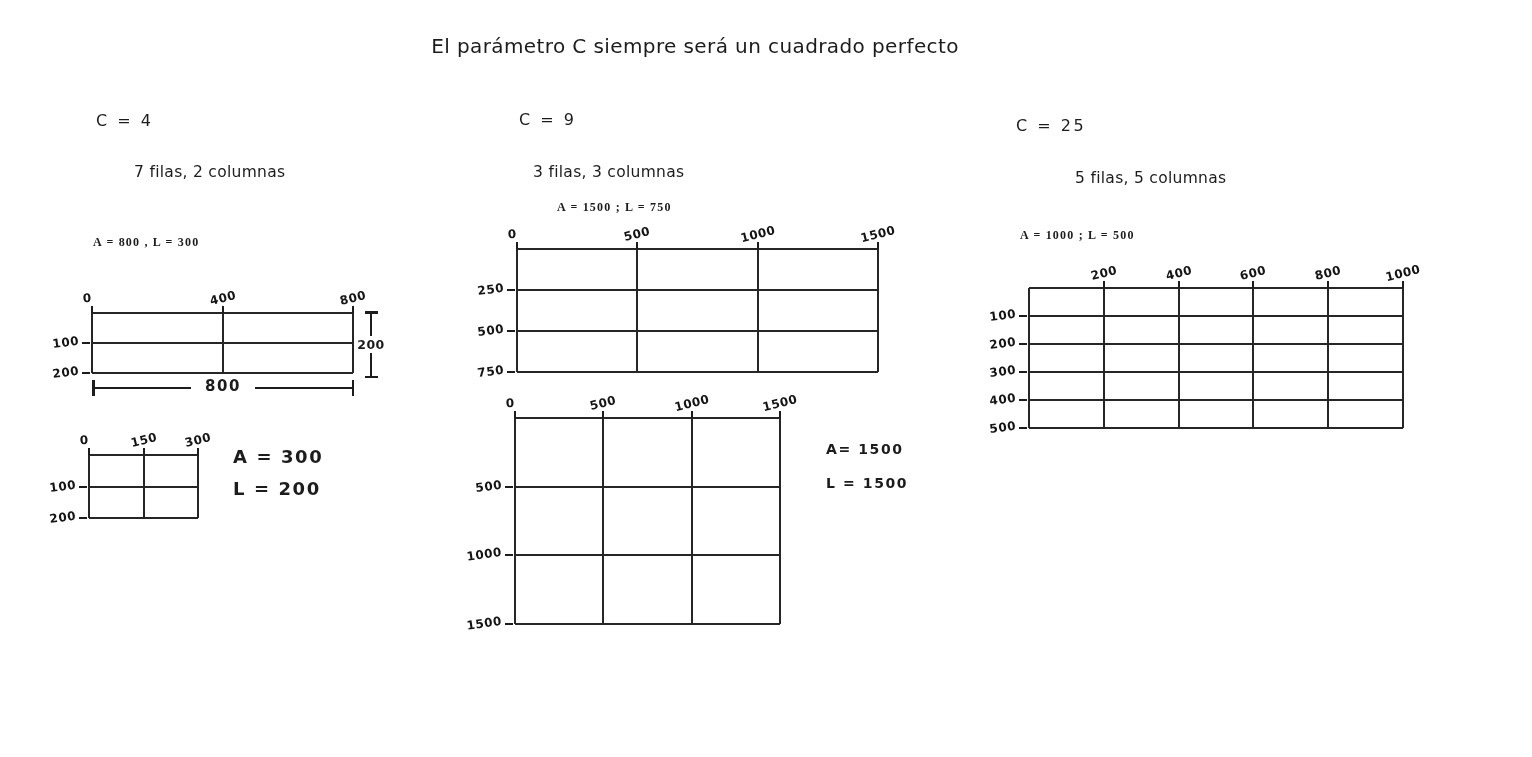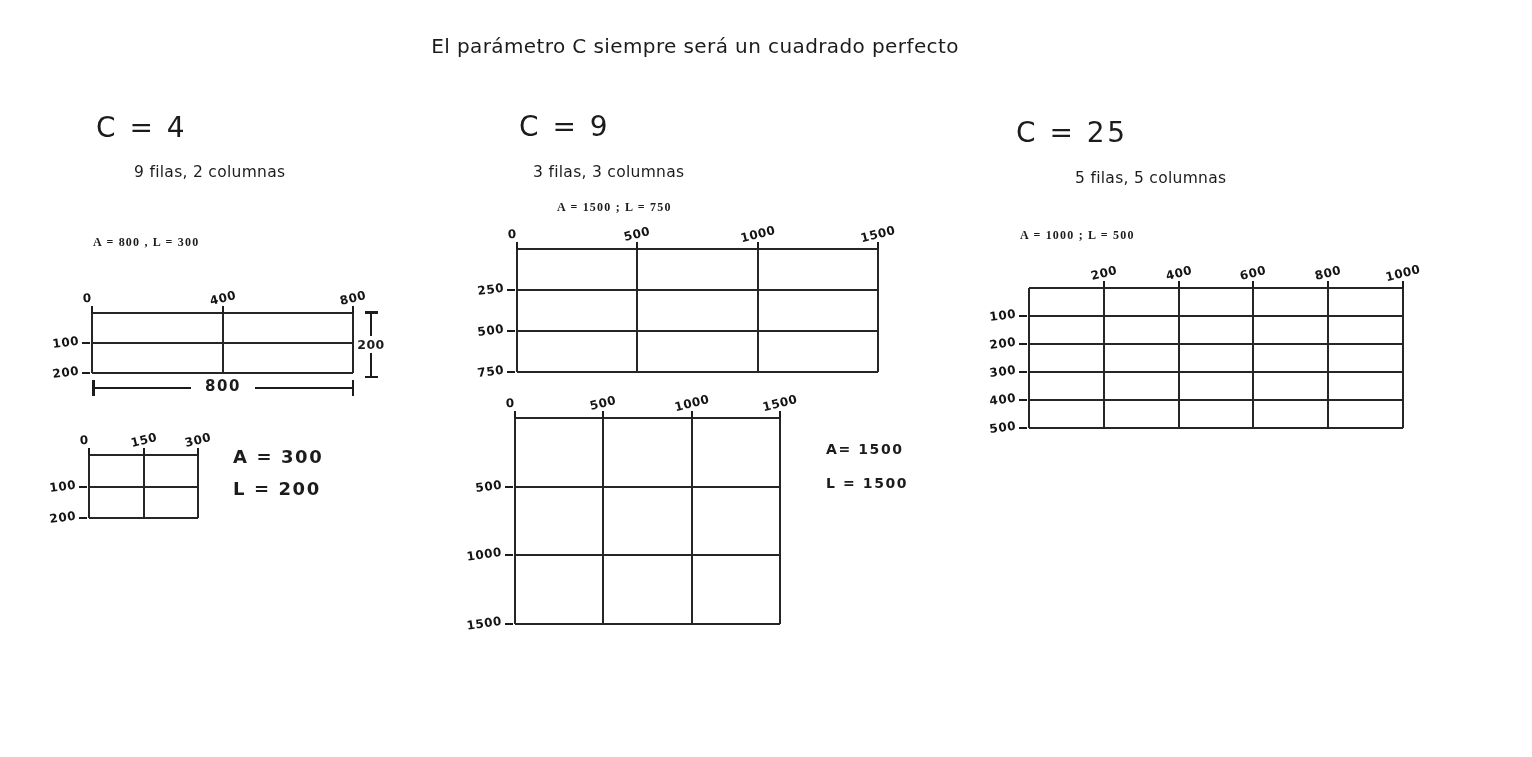"C = 4" .chead { font-size: 28px -> 16px }
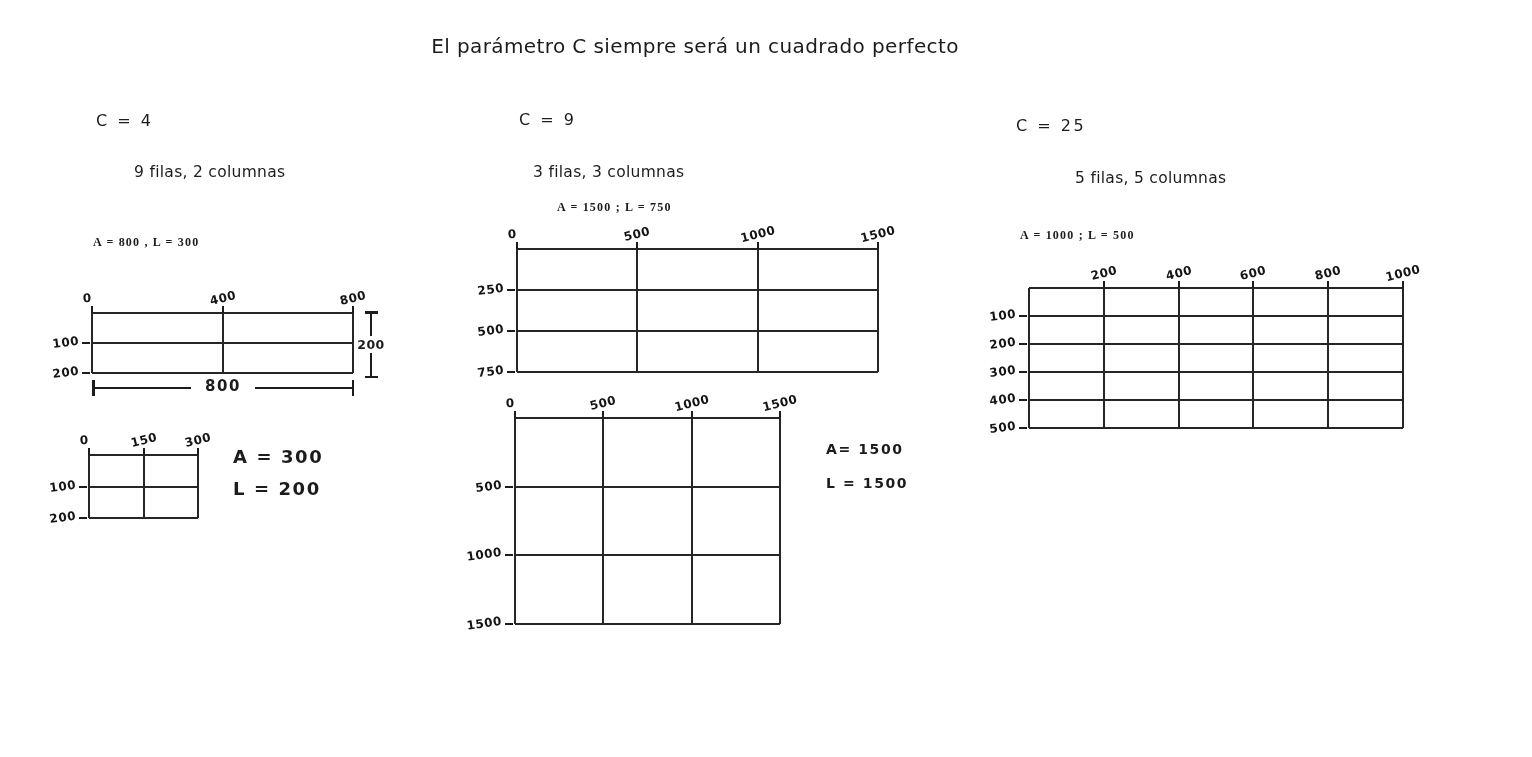"9 filas, 2 columnas" div.abs { text: 9 -> 7 }
